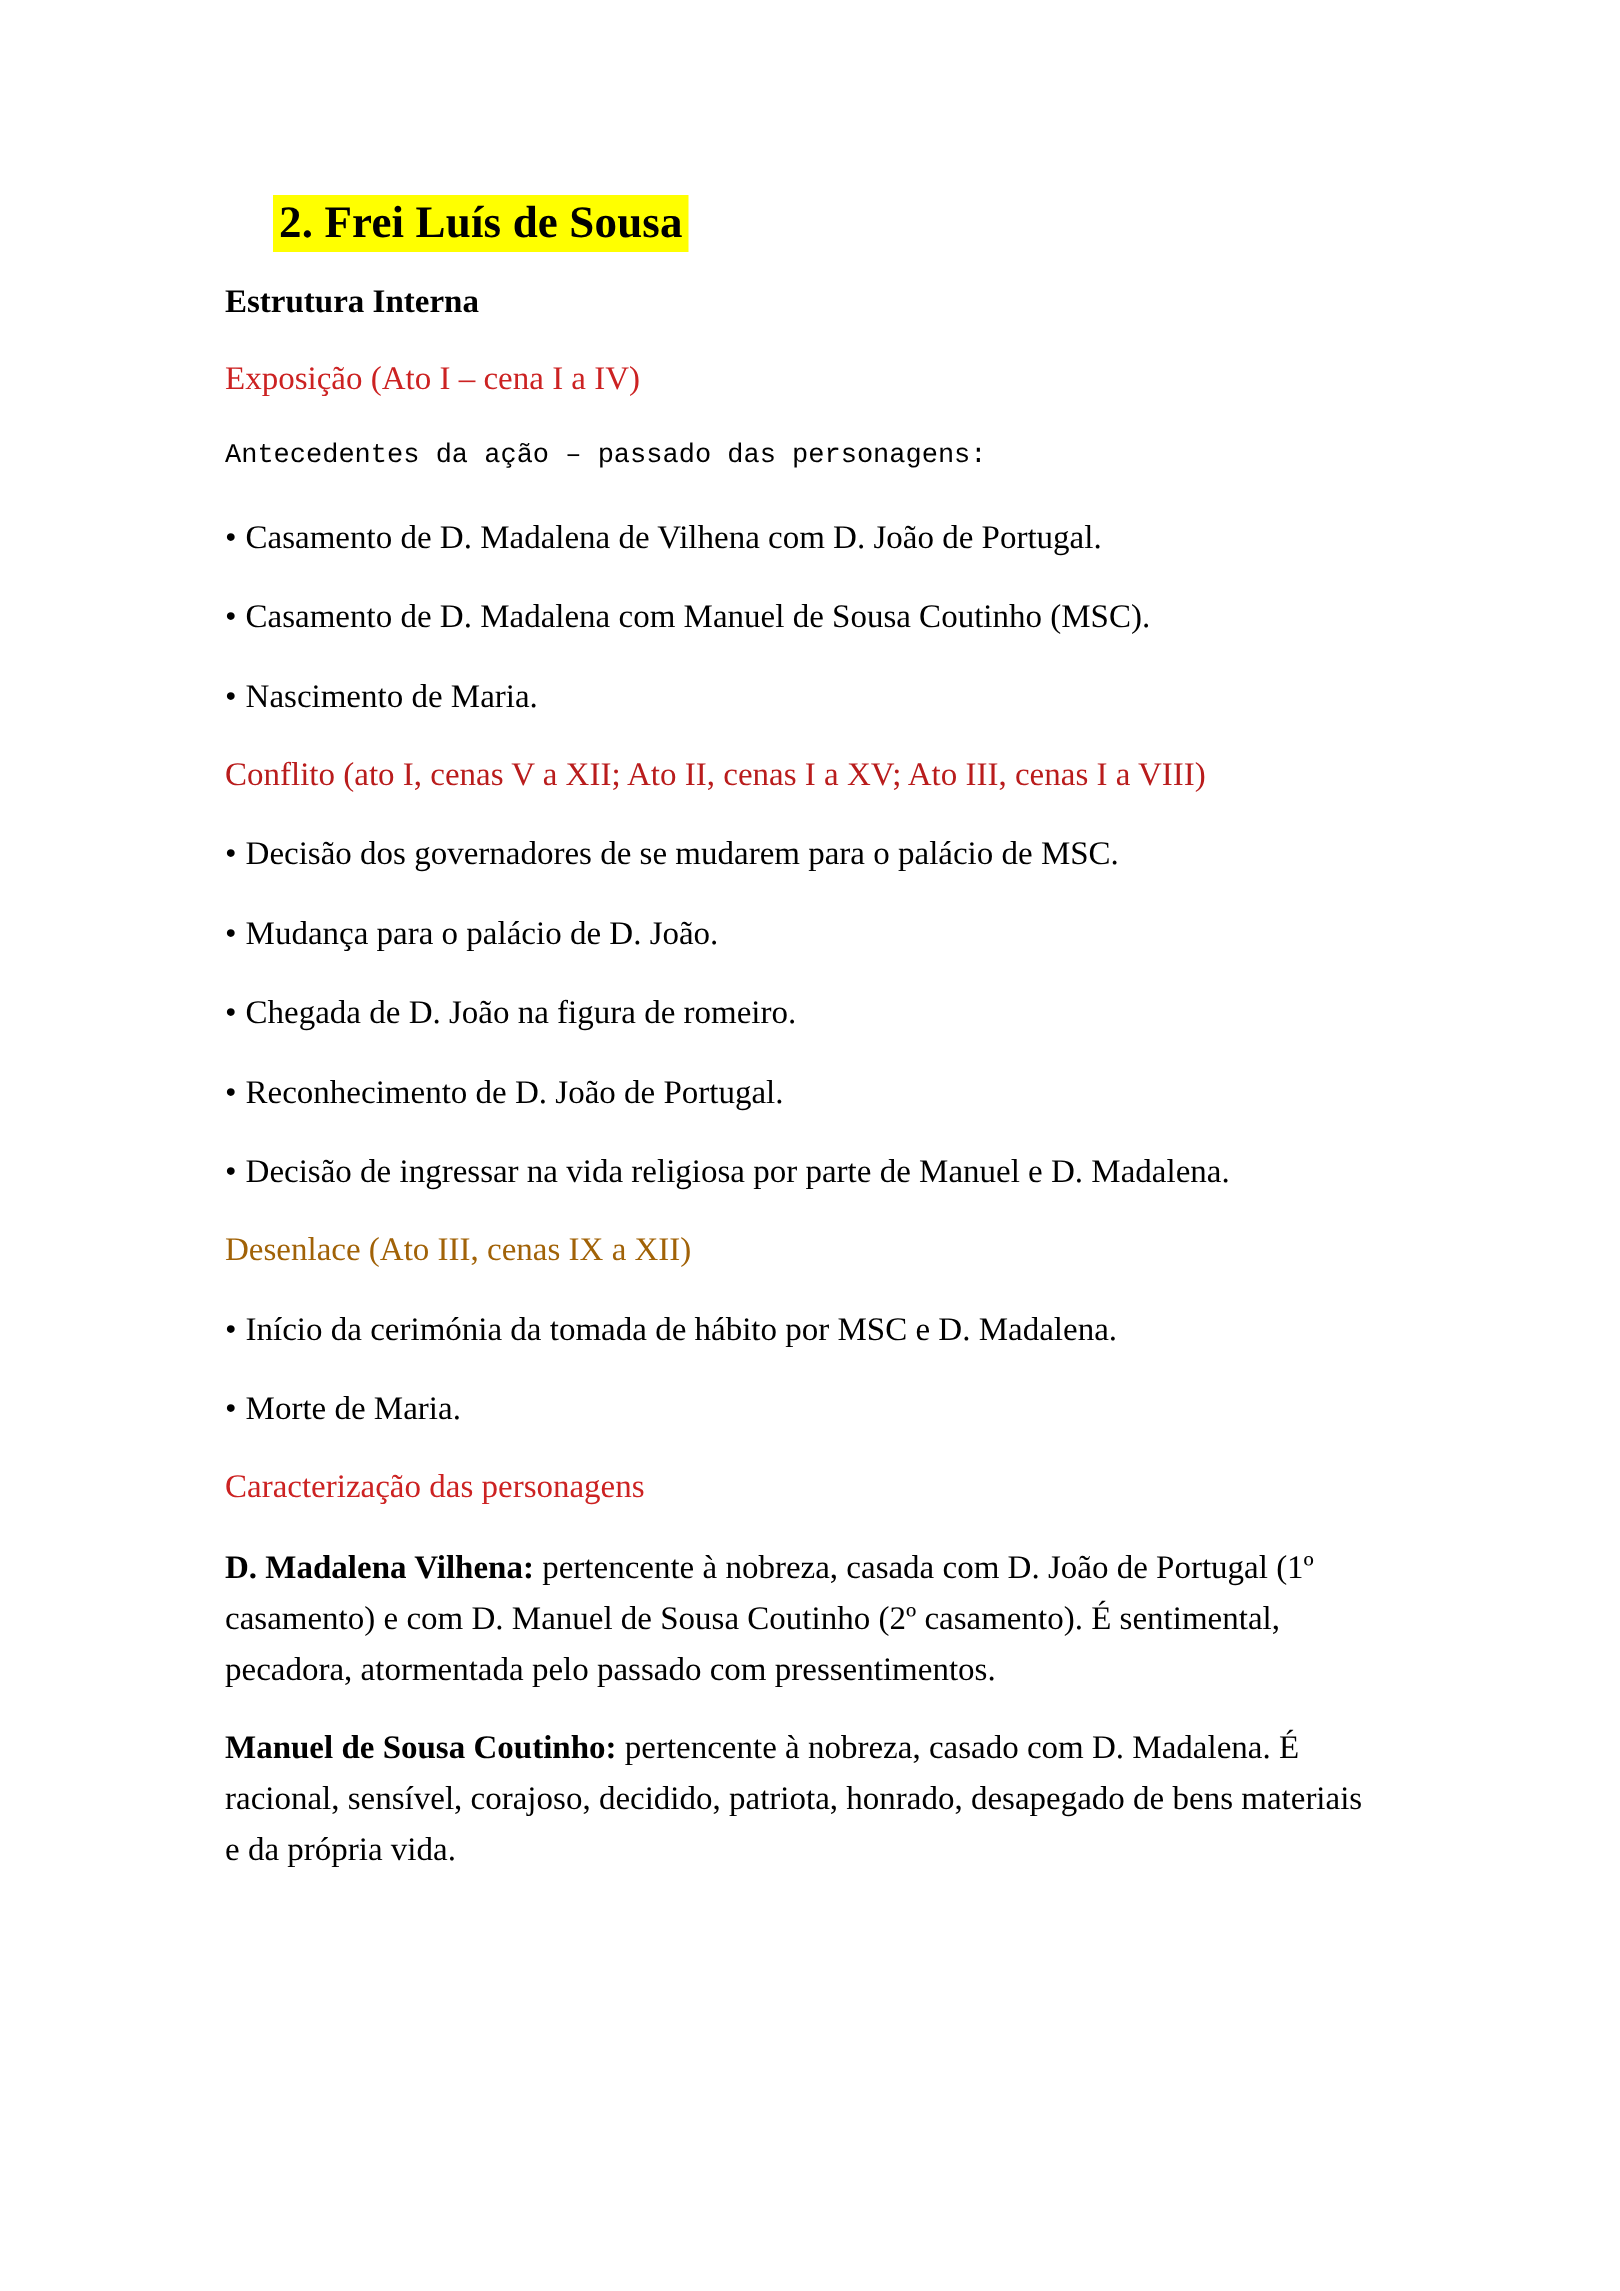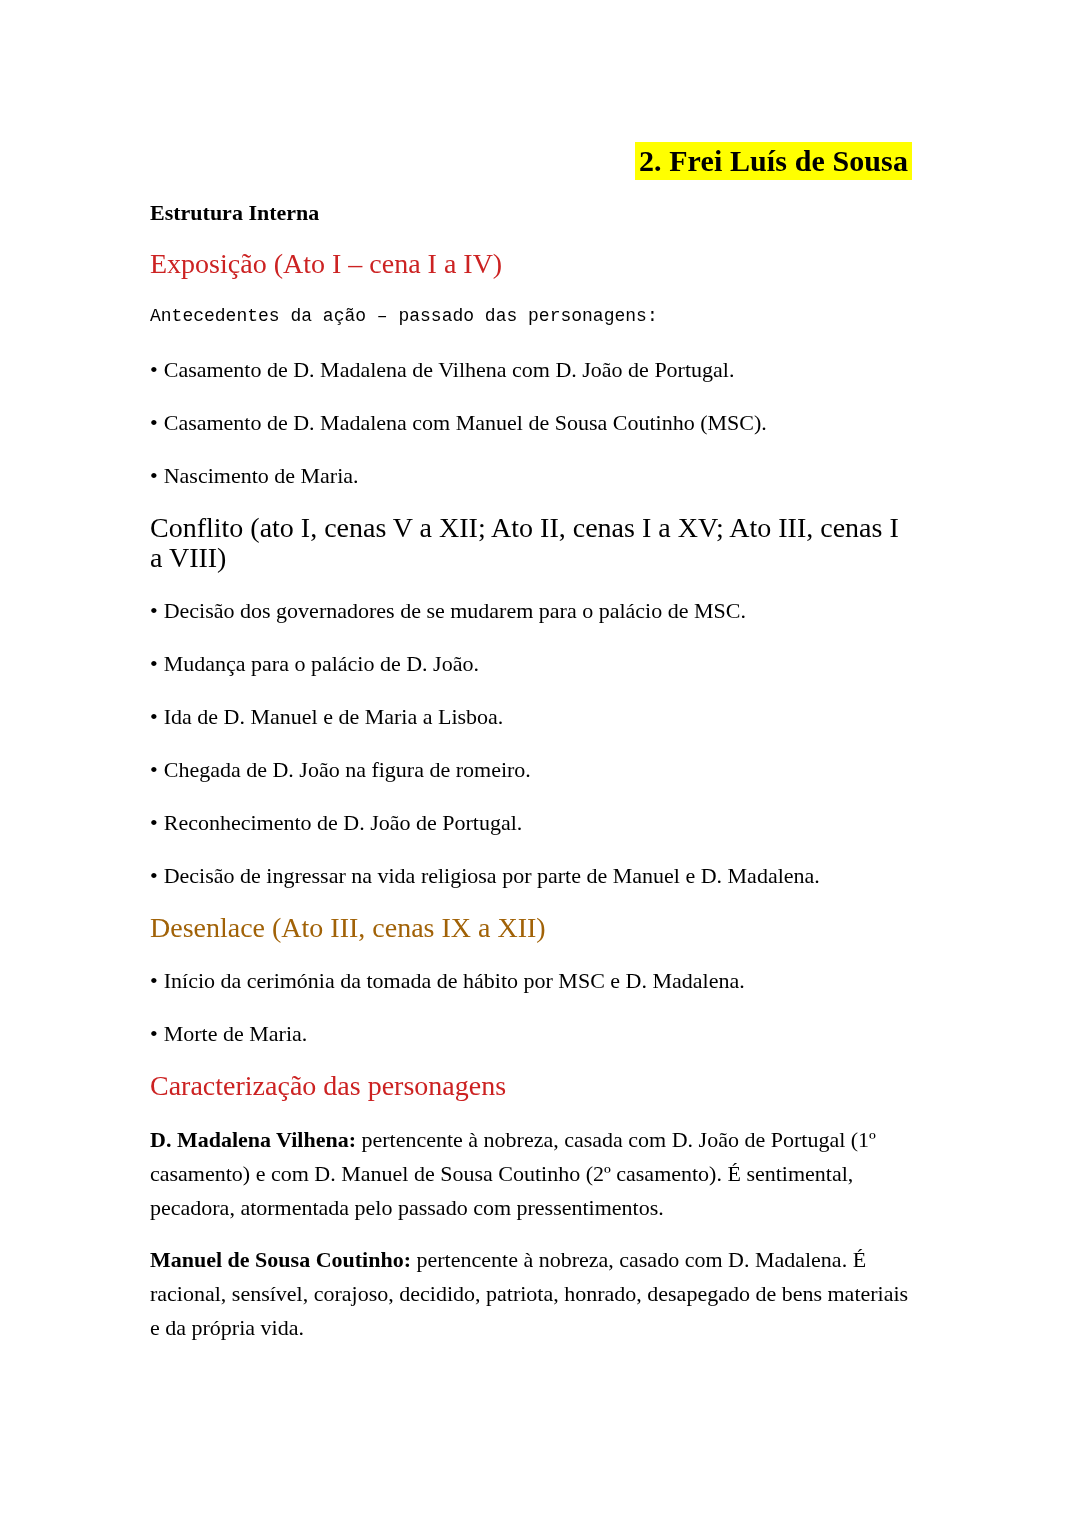"2. Frei Luís de Sousa" .doc-title { margin: 16px 0 18px 0 -> 4px 0 18px 0; text-align: right -> none }
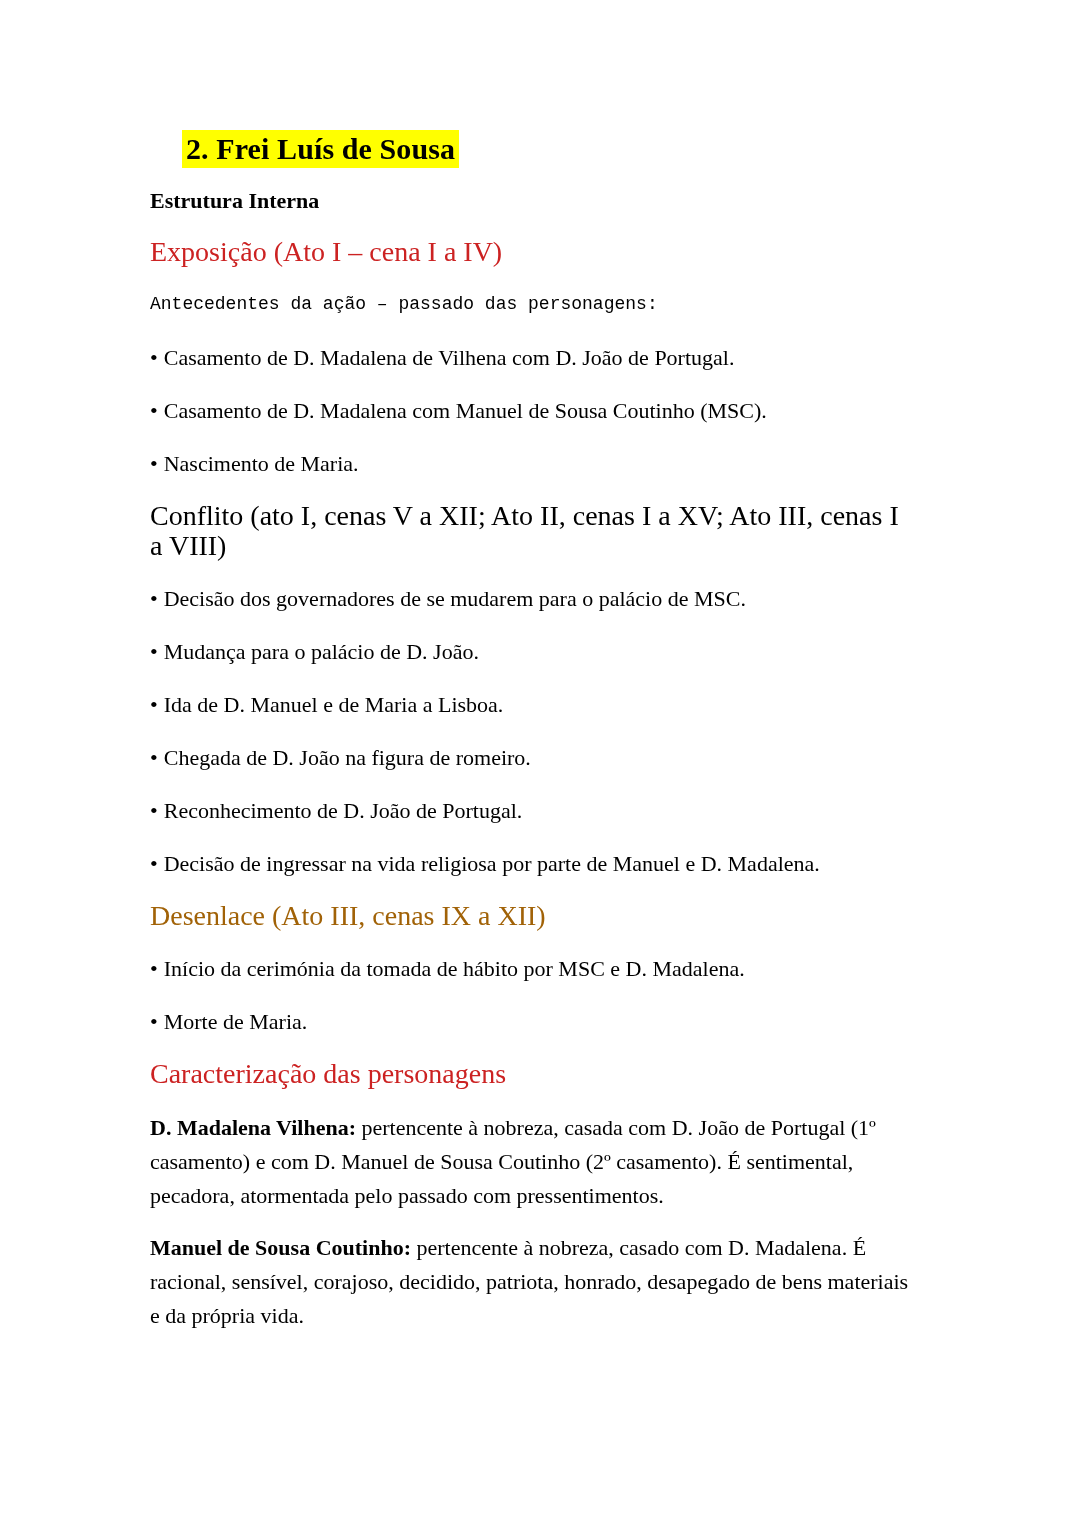"Exposição (Ato I – cena" .red-head { font-size: 28px -> 22px }
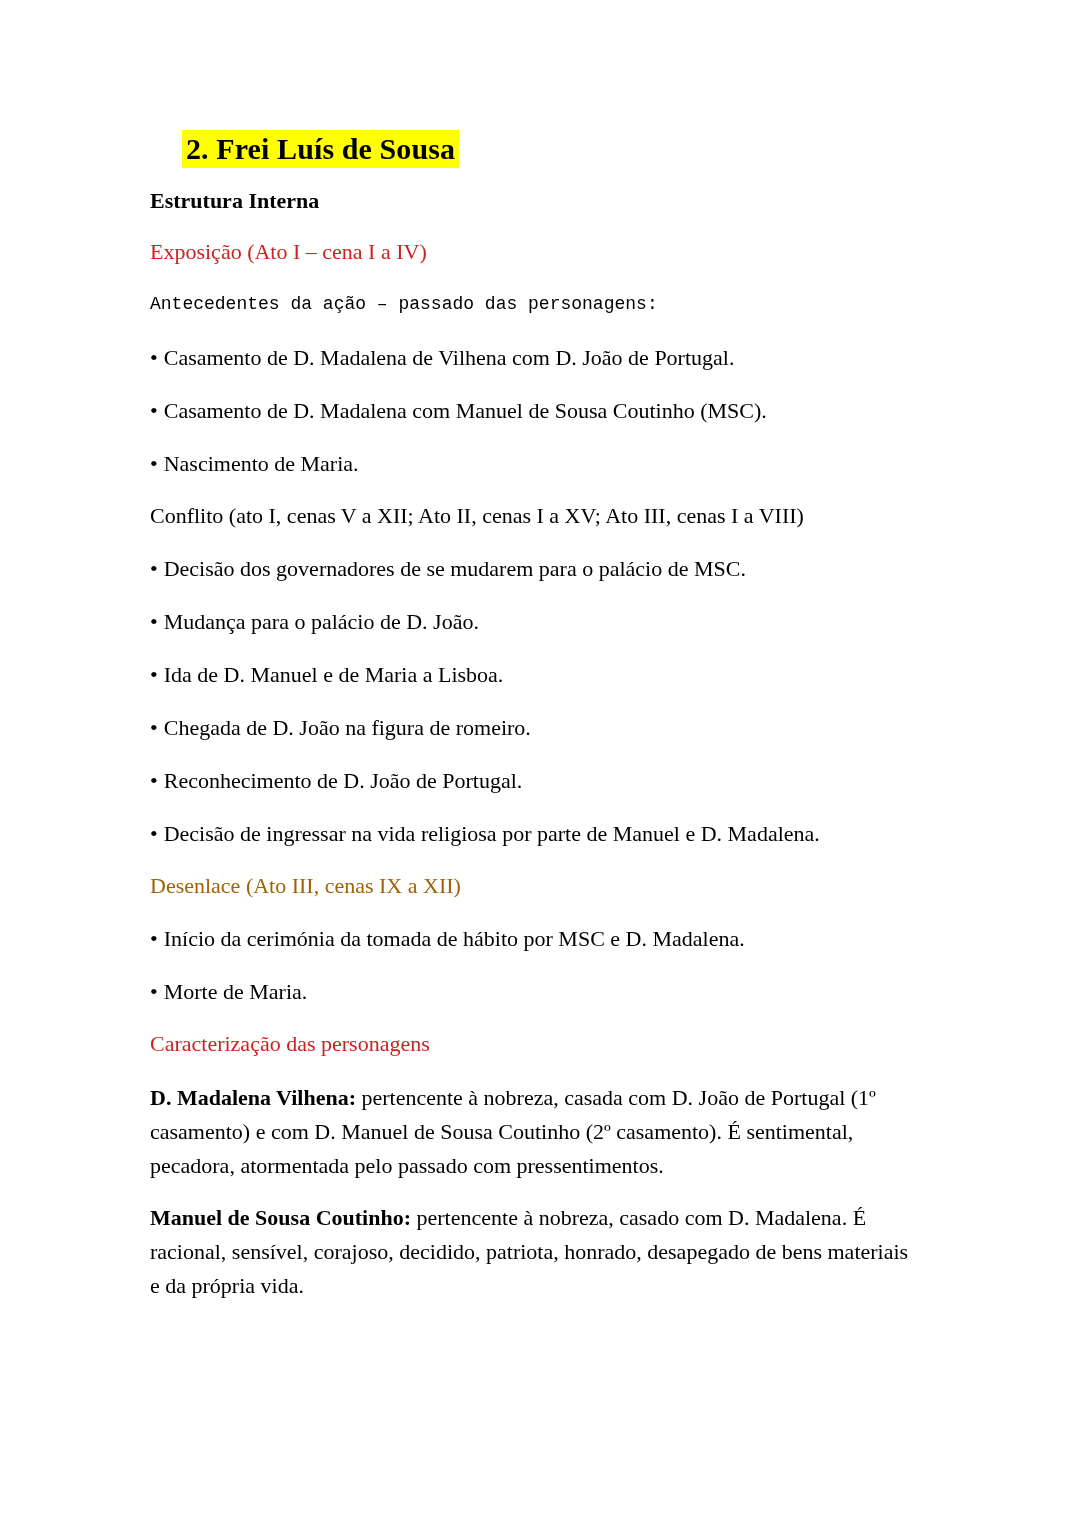"Conflito (ato I, cenas V" p.red-head { color: #000000 -> #b91c1c }
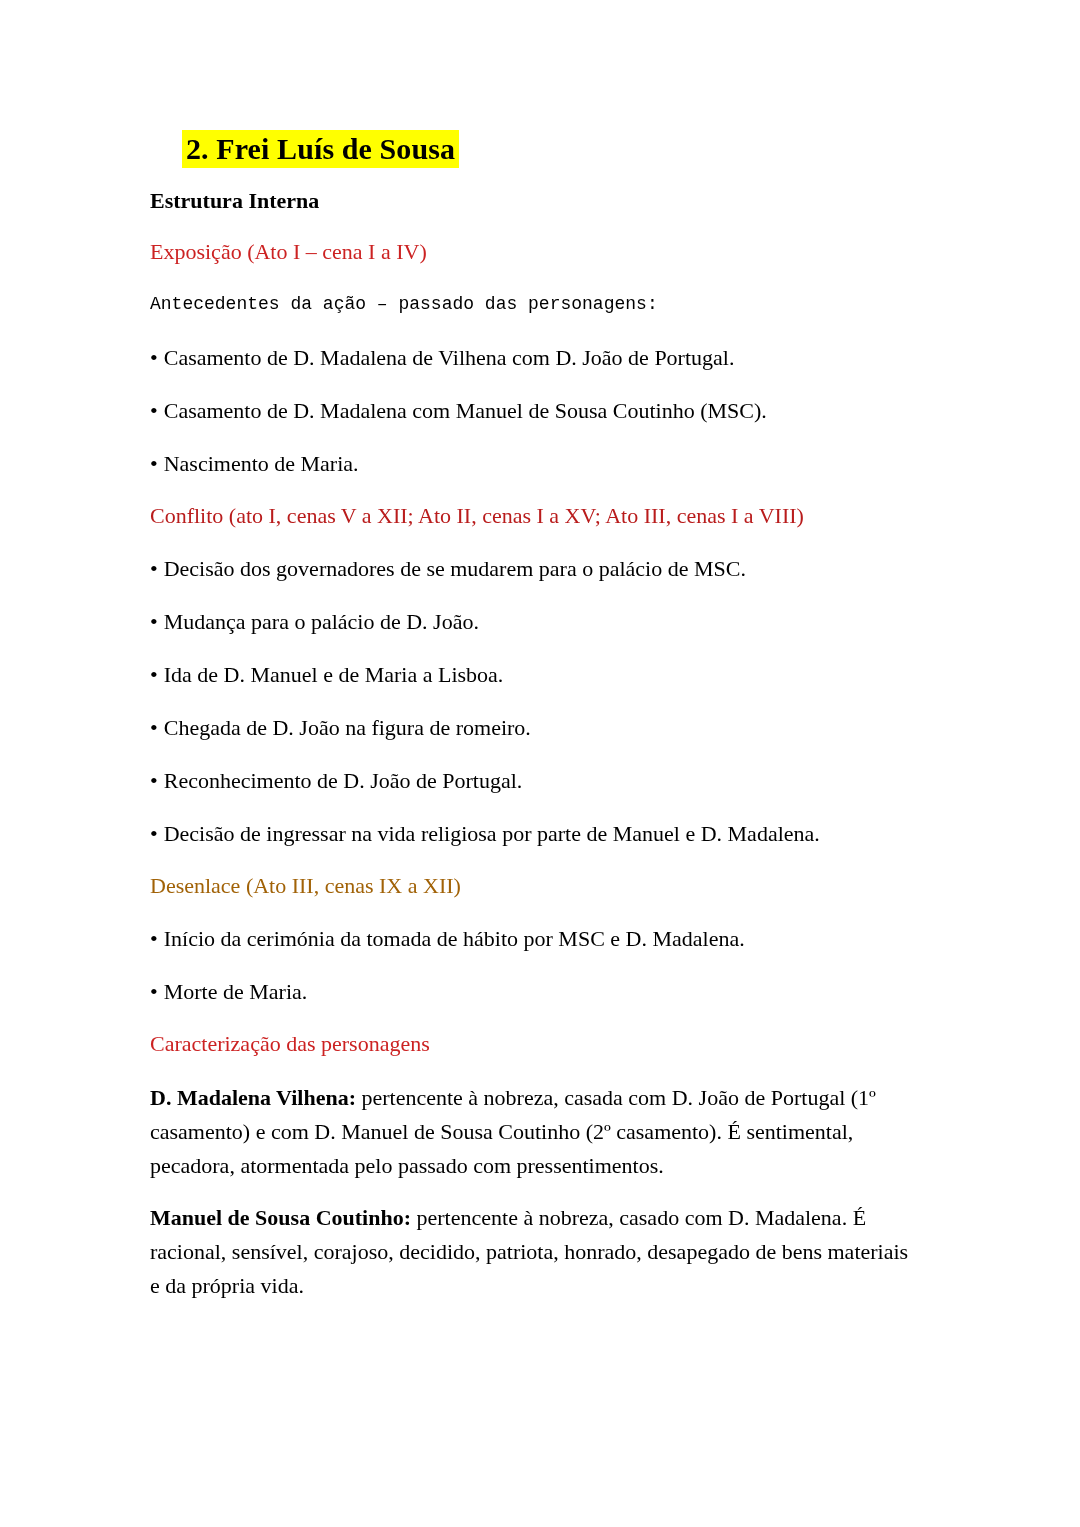"• Ida de D. Manuel" p.bullet { html: <p><span>•</span><span>Ida de D. Manuel e de Maria a Lisboa.</span></p> -> none }
